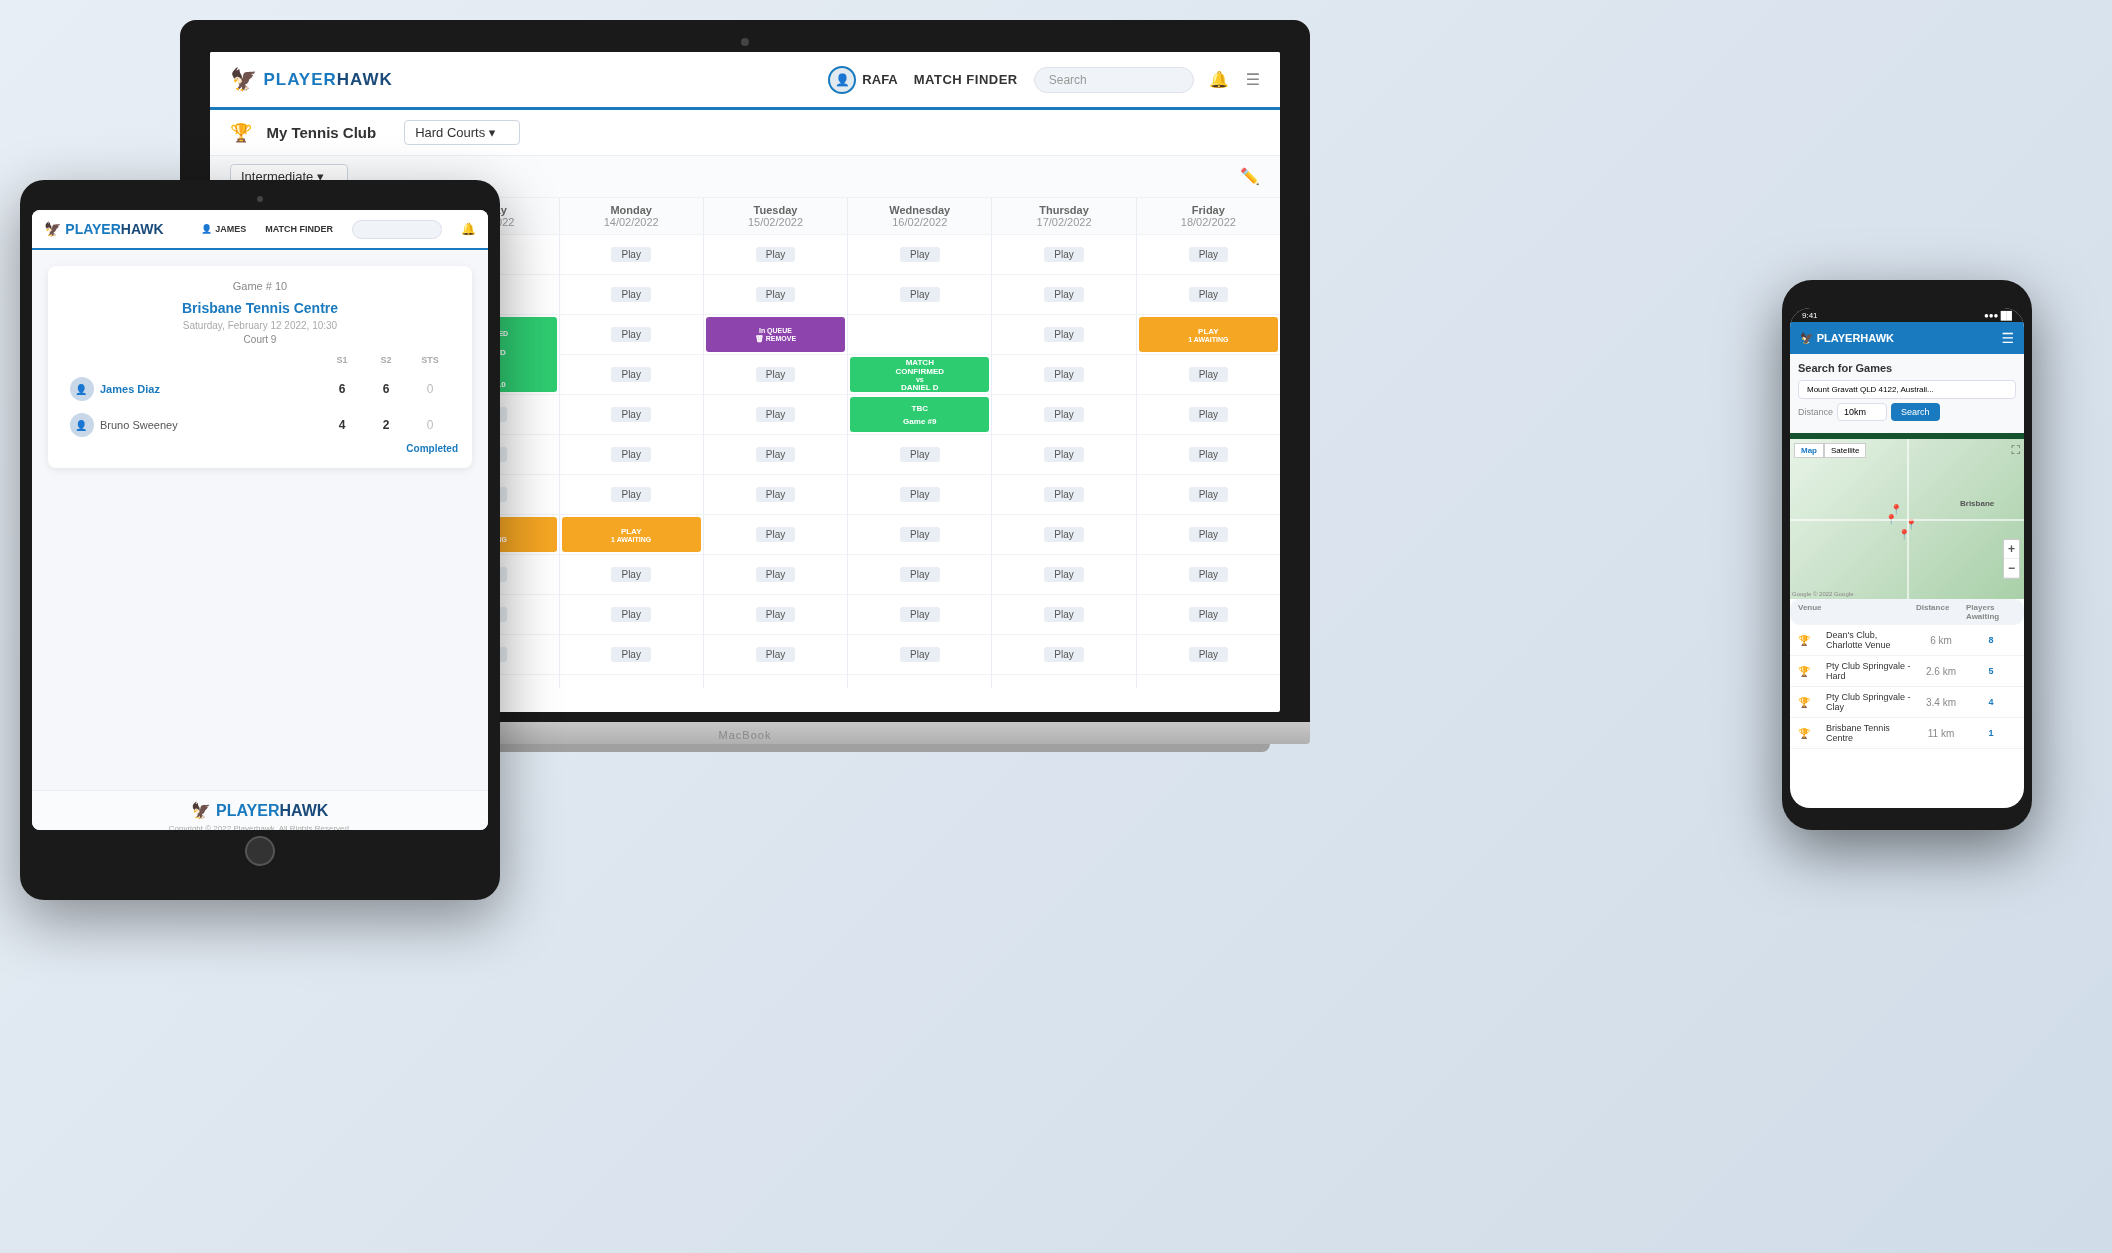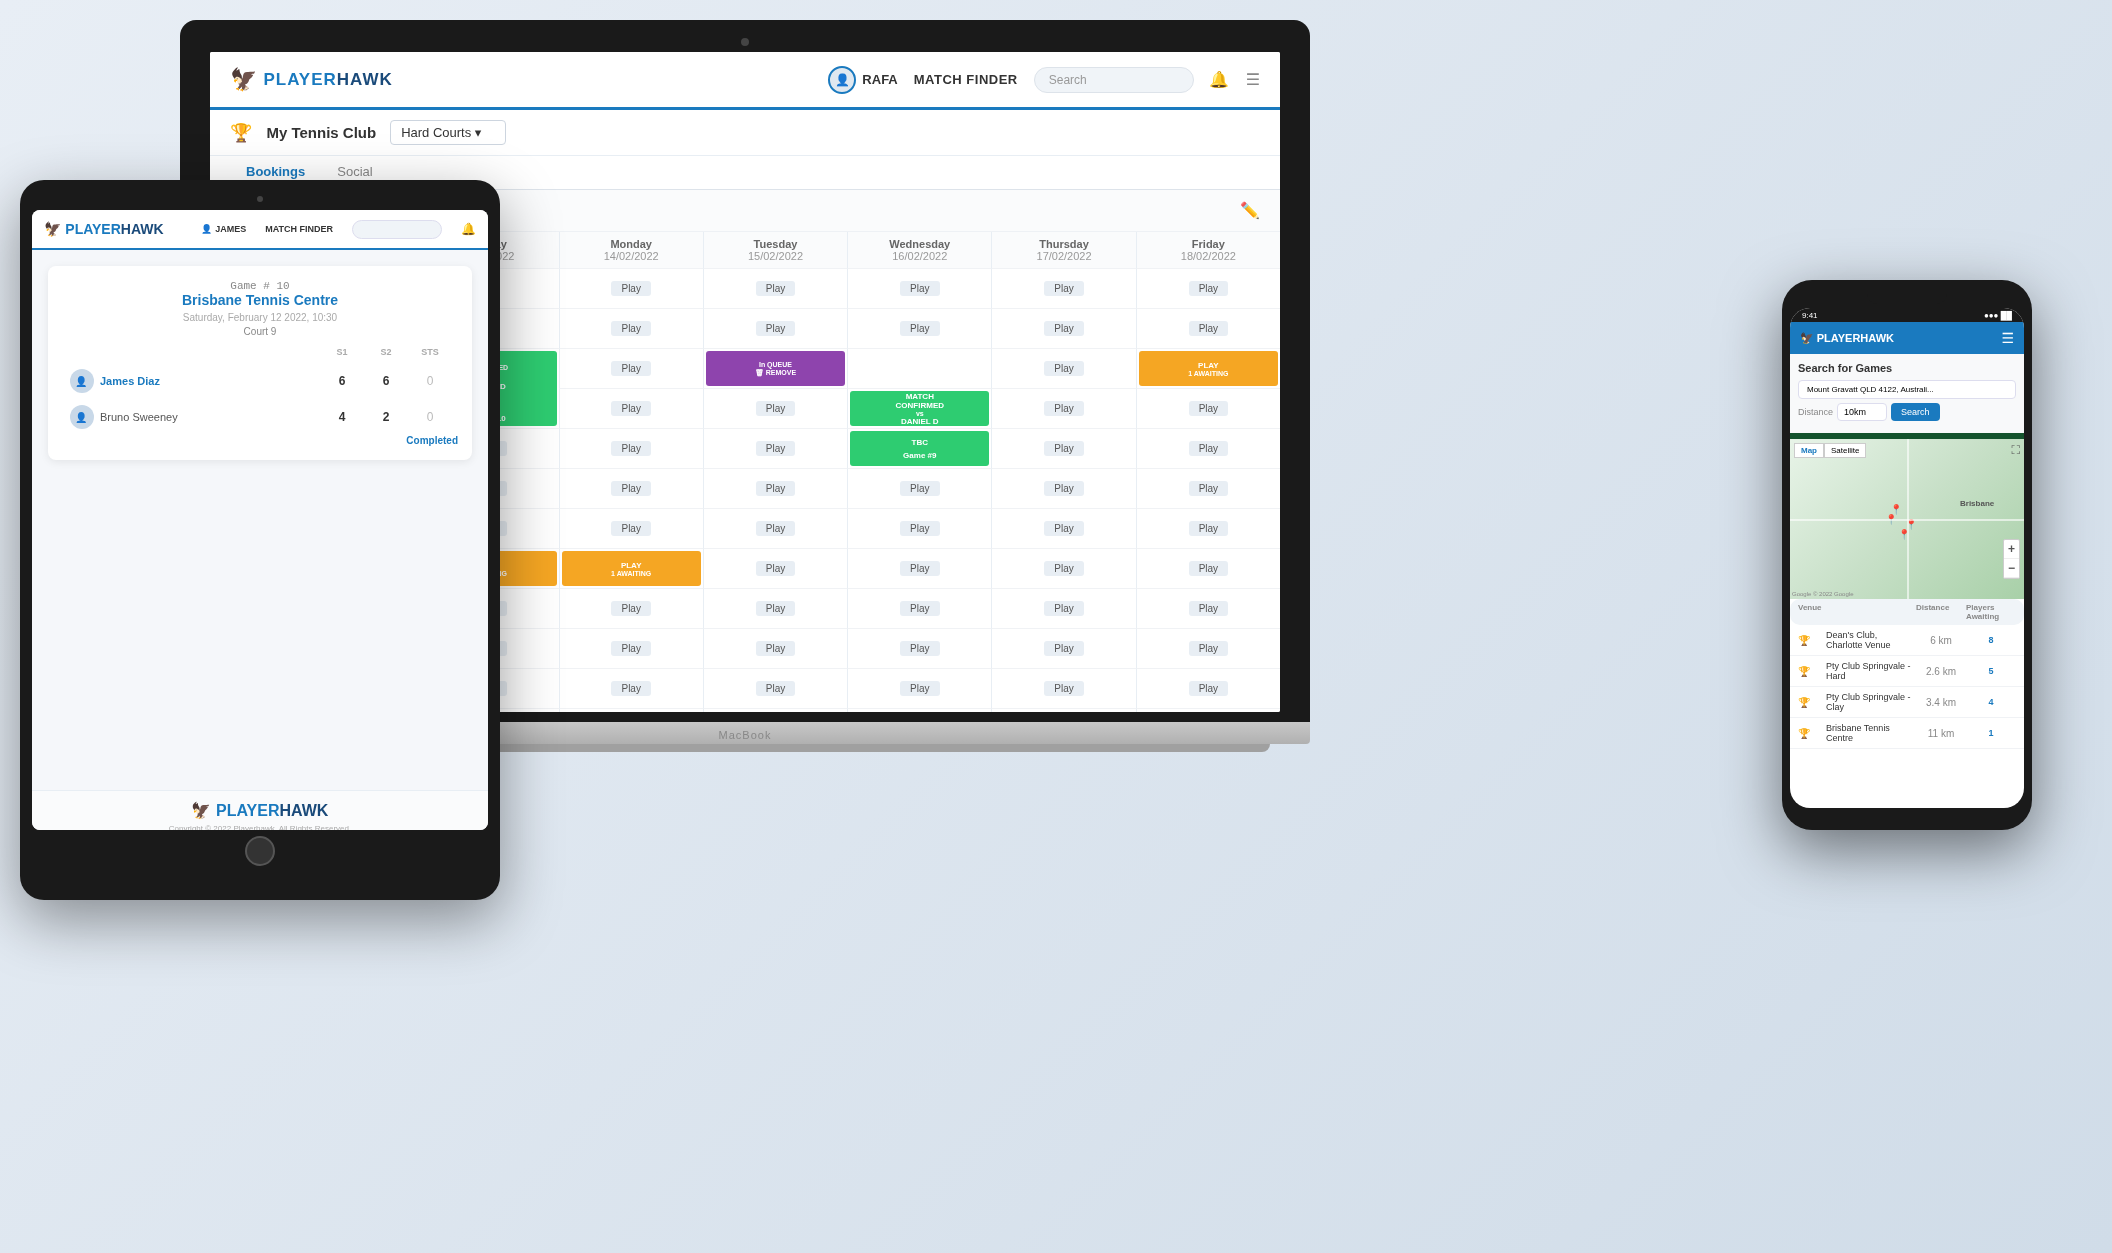"Hard Courts ▾" .court-select { margin-left: none -> 14px }
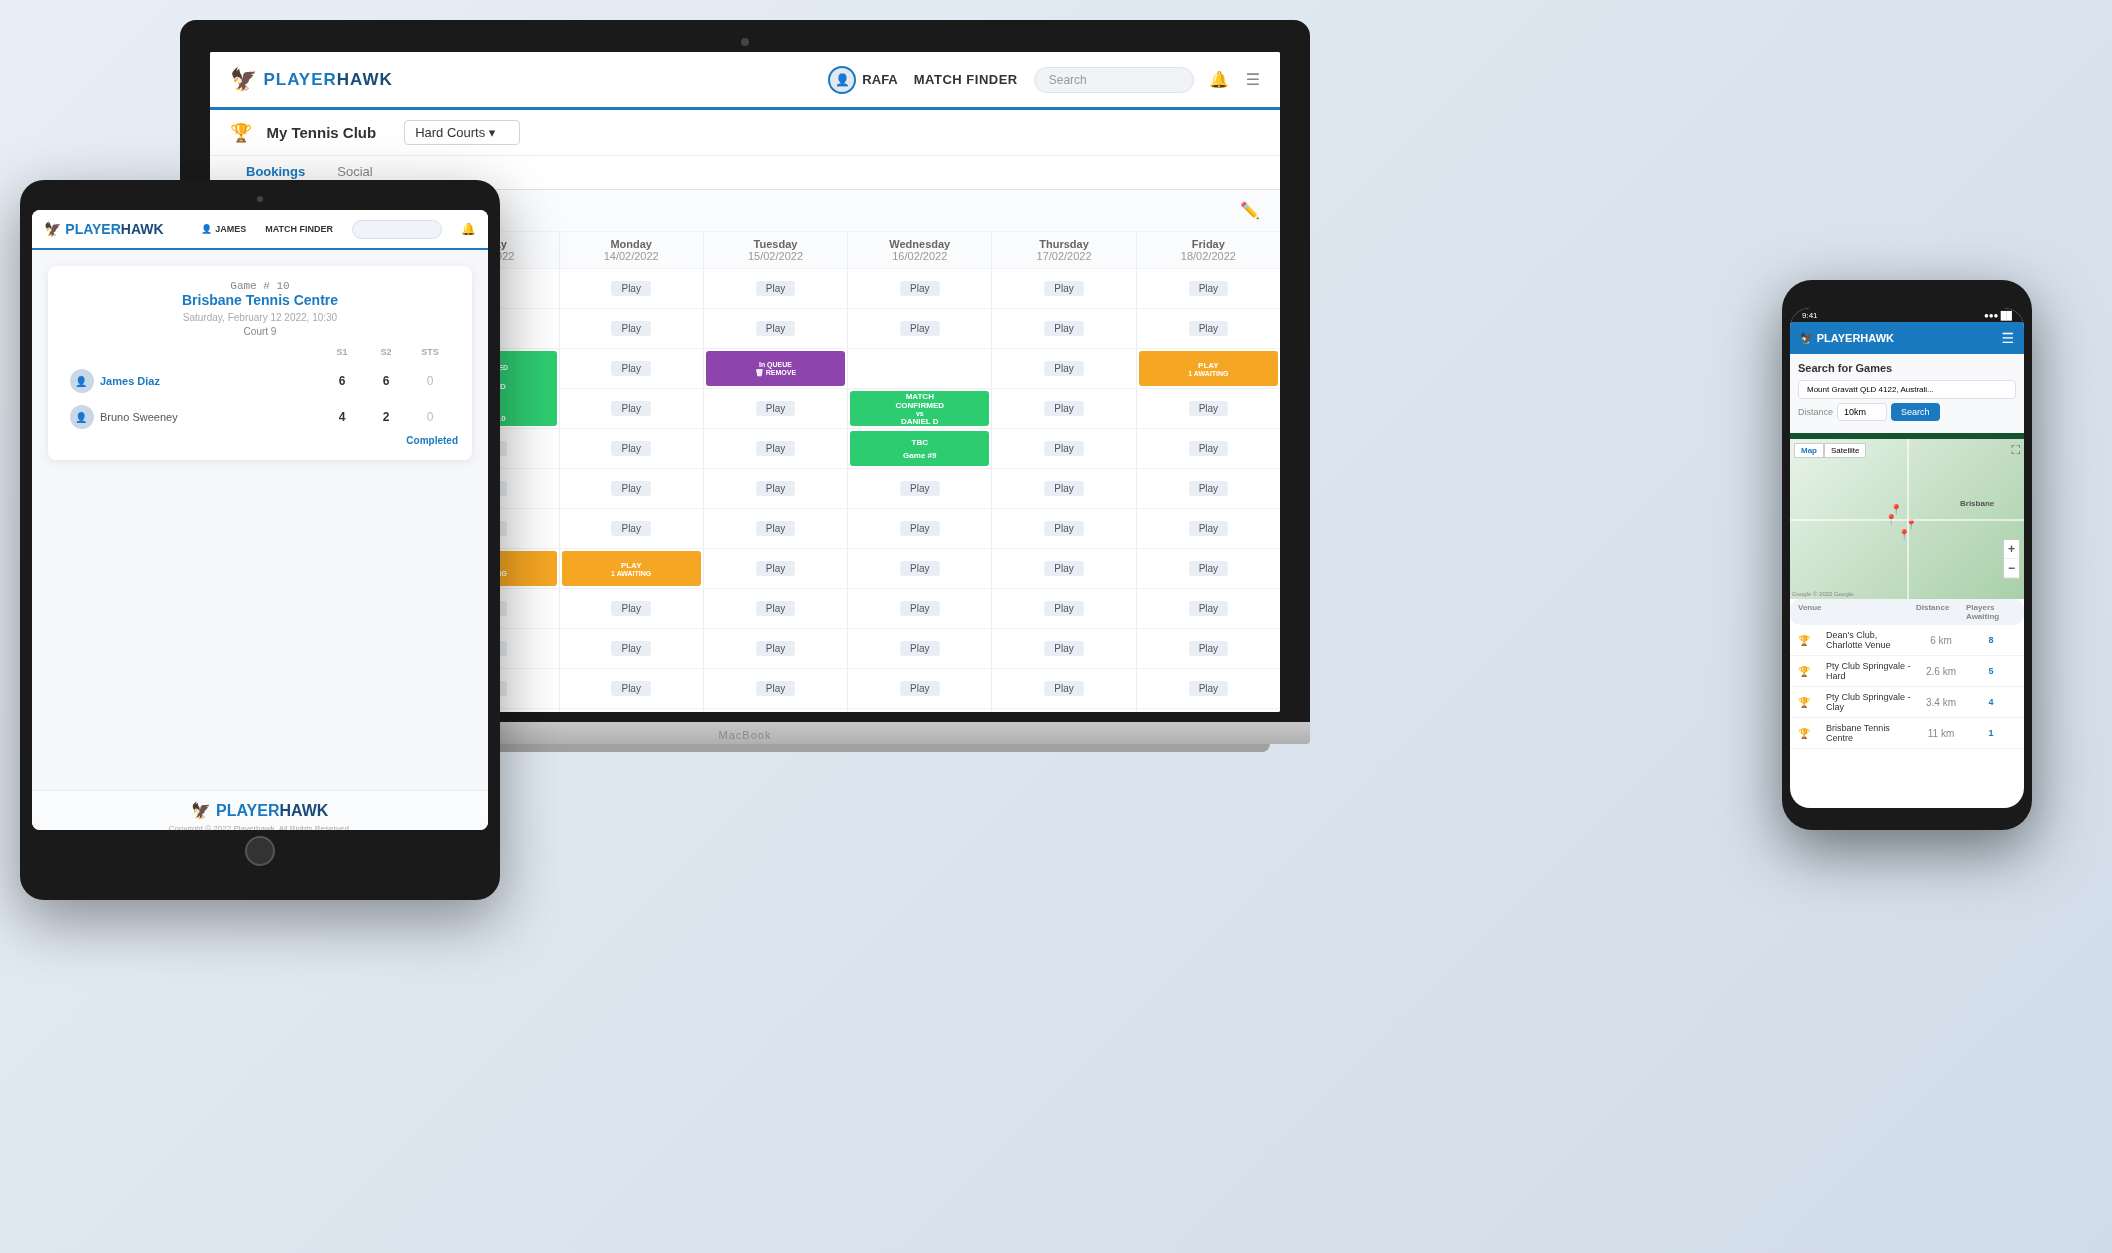"Bookings" div.booking-tabs { html: <div> <div>Bookings</div> <div>Social</div> </div> -> none }
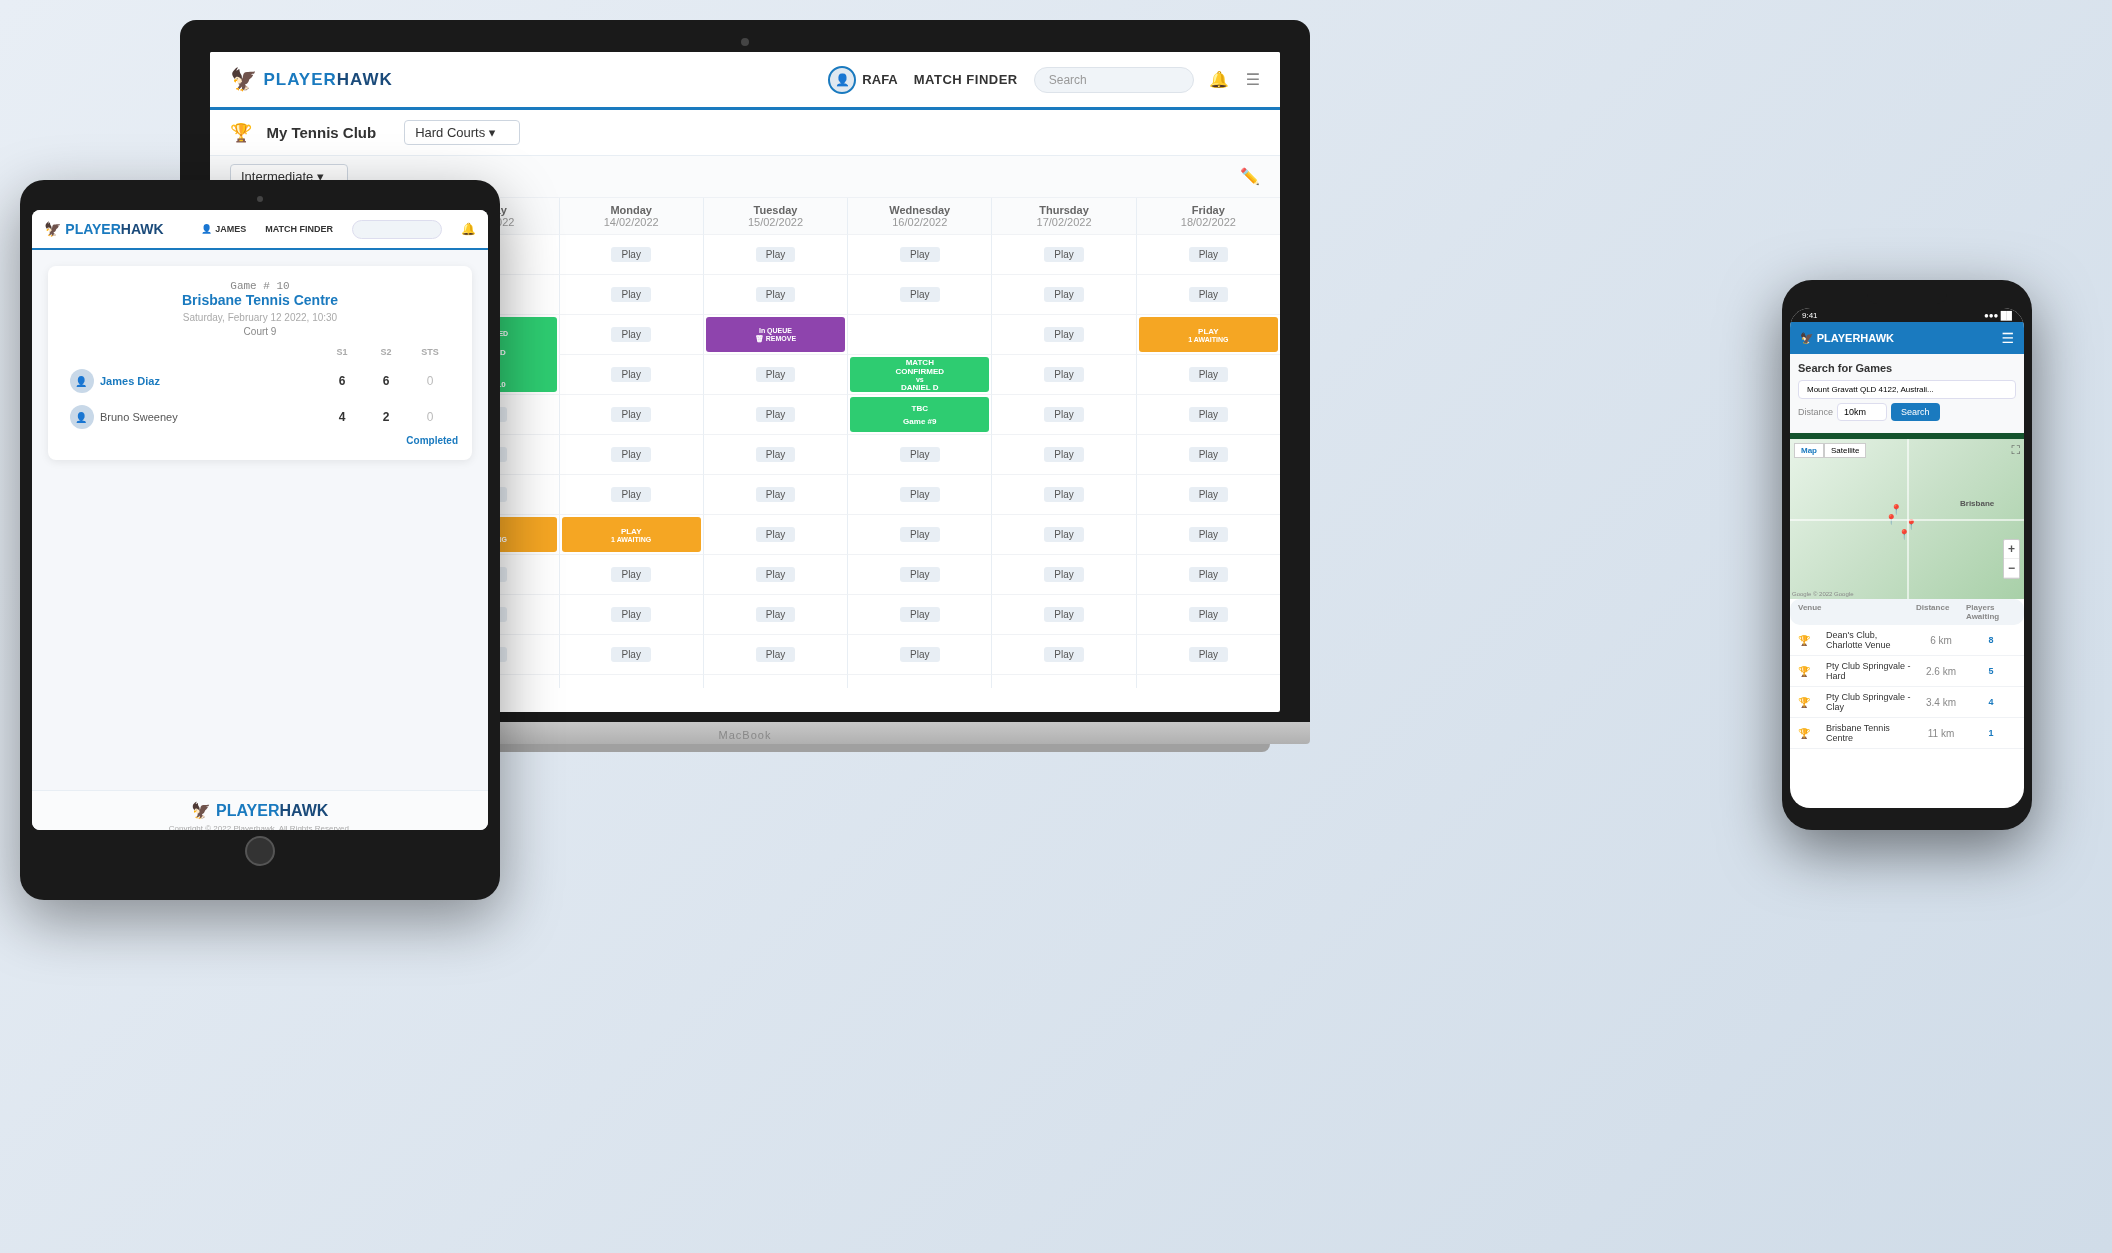"Game # 10" .game-number { font-family: Liberation Mono, monospace -> none; margin-bottom: 0 -> 8px }
